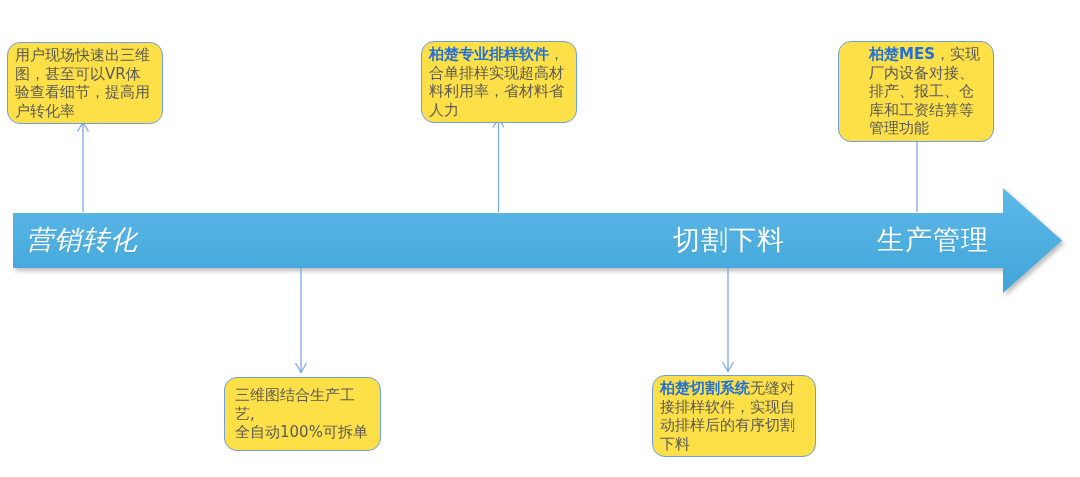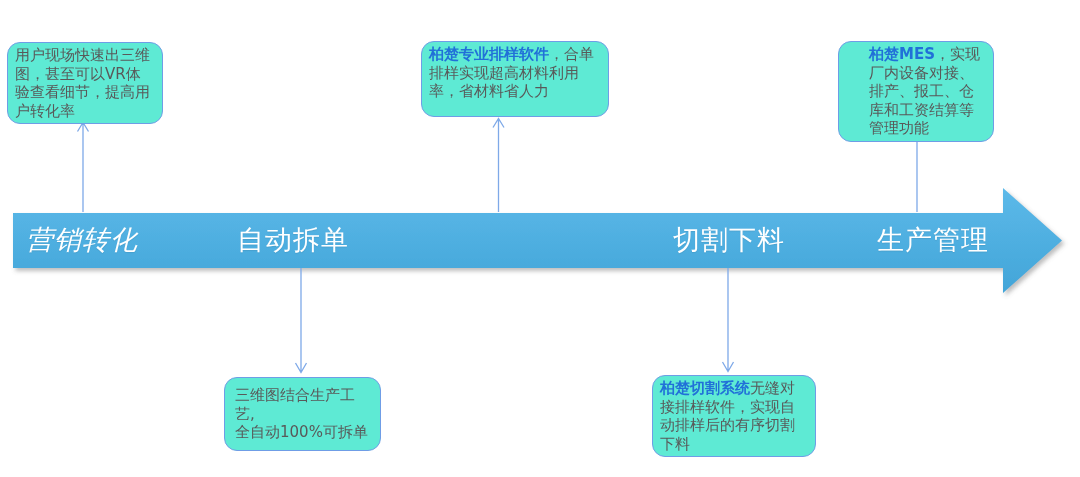"用户现场快速出三维图，甚至可以VR体验查看细节，提高用户转化率" .callout { background: #5eead4 -> #fde047 }
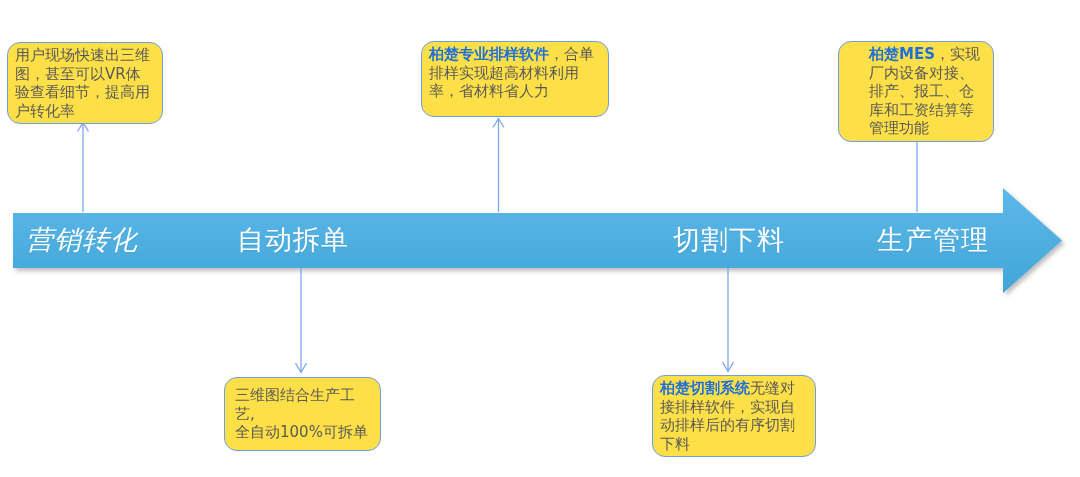"柏楚专业排样软件，合单排样实现超高材料利用率，省材料省人力" div.callout { width: 188px -> 156px }
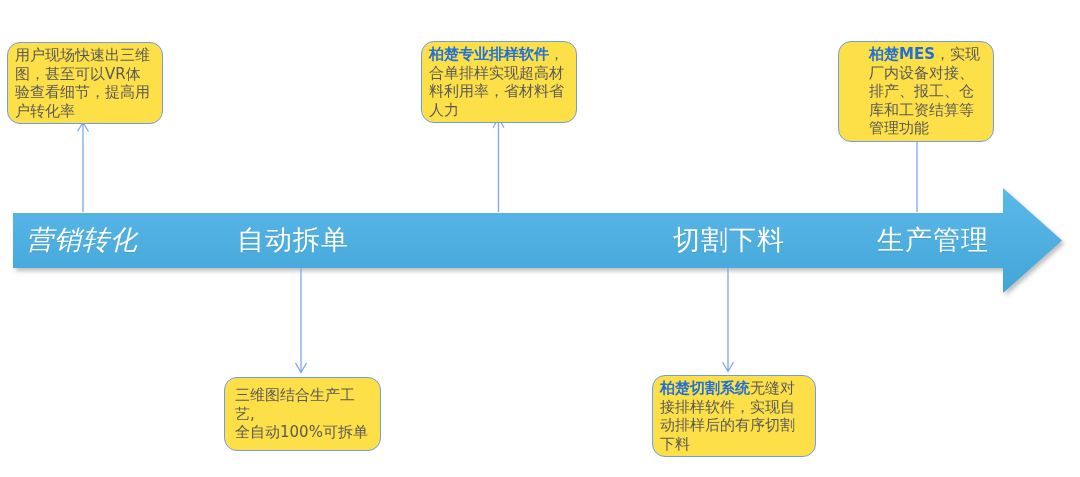"自动拆单" div.stage-label { html: <div>自动拆单</div> -> none }
